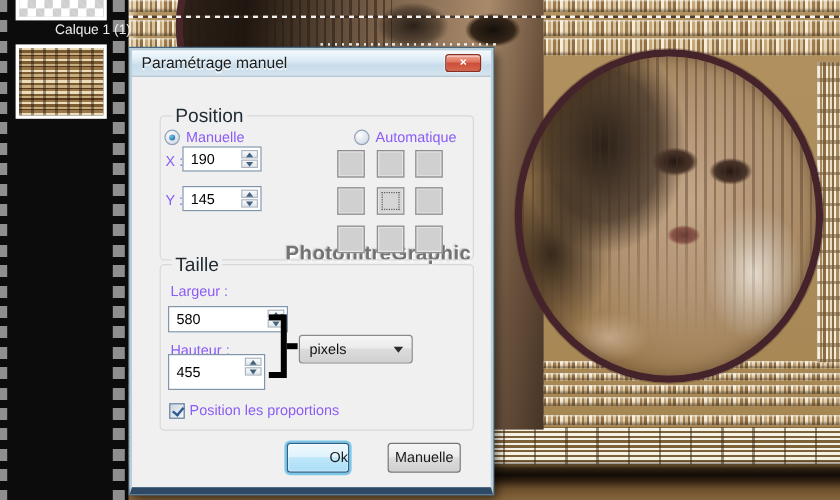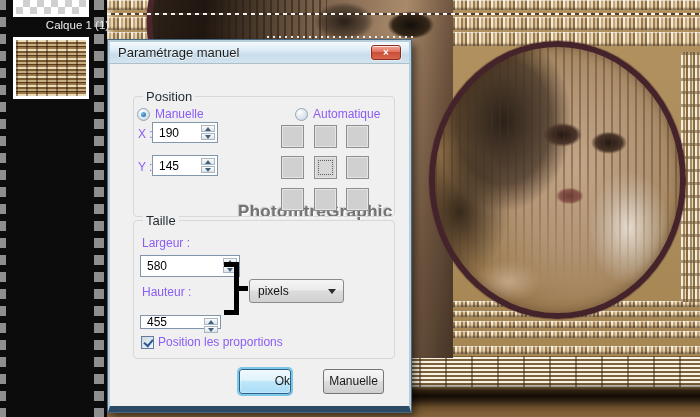"Position" .group-label { font-size: 13px -> 16px }
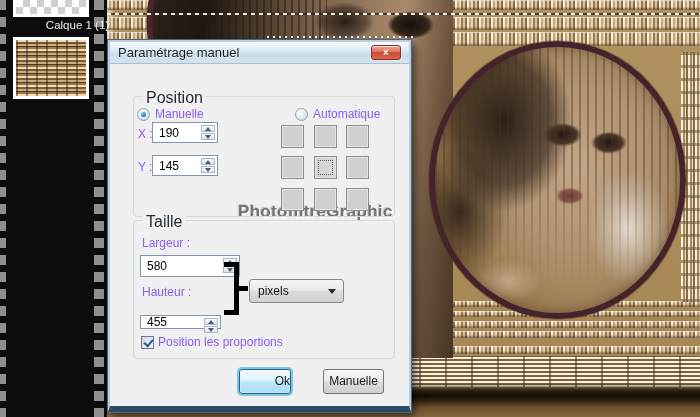"455" div.field { height: 14px -> 30px; top: 94px -> 74px }
